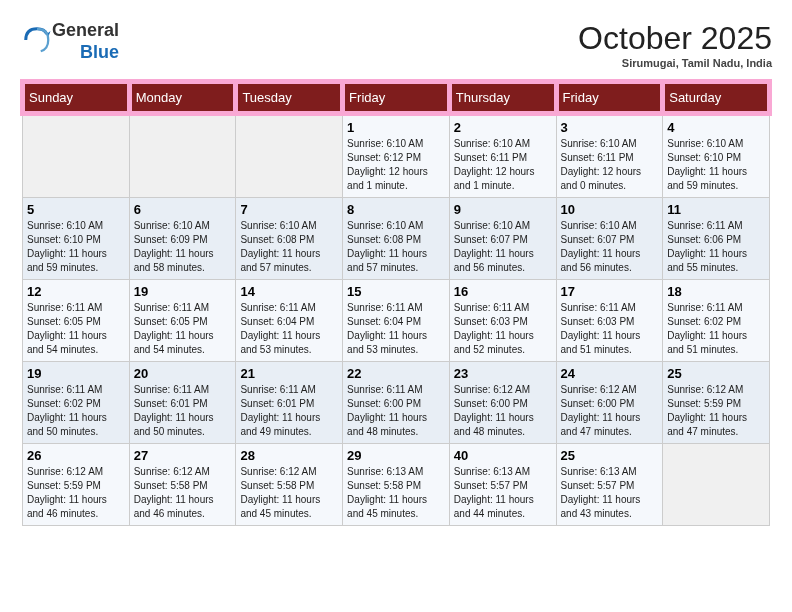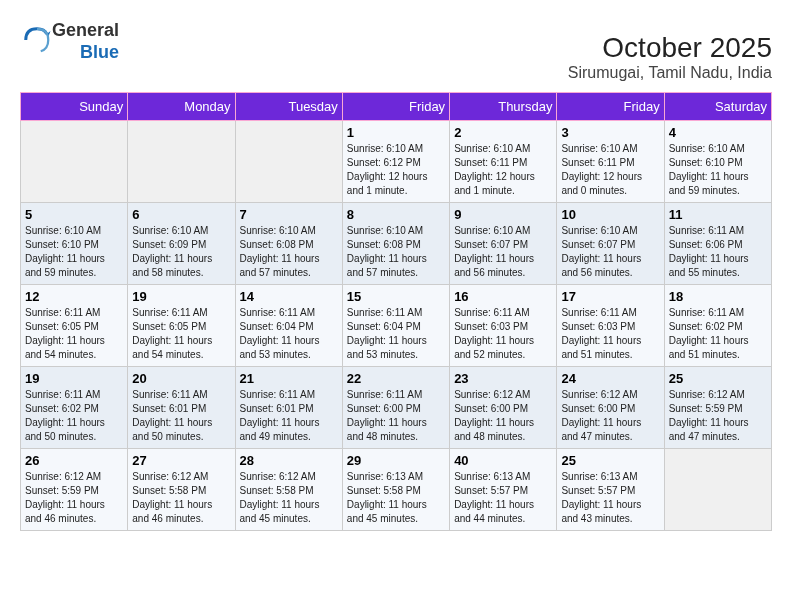"October 2025" .month-title { font-size: 28px -> 32px; margin-top: 12px -> none }
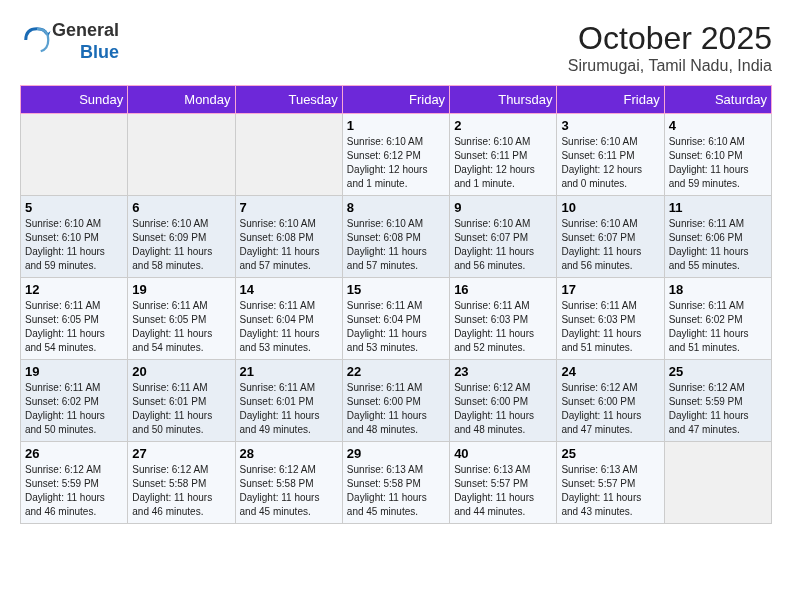"Sirumugai, Tamil Nadu, India" .location { font-size: 16px -> 11px; font-weight: none -> bold }
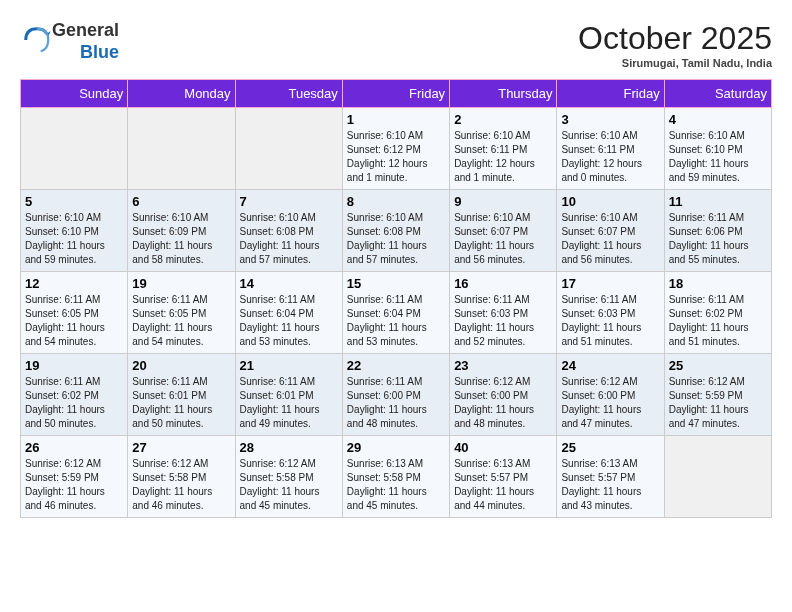"Sunday" thead tr th { background-color: #6d28d9 -> #7f1d1d; border: 1px solid #f9a8d4 -> 5px solid #f9a8d4; text-align: right -> left }
